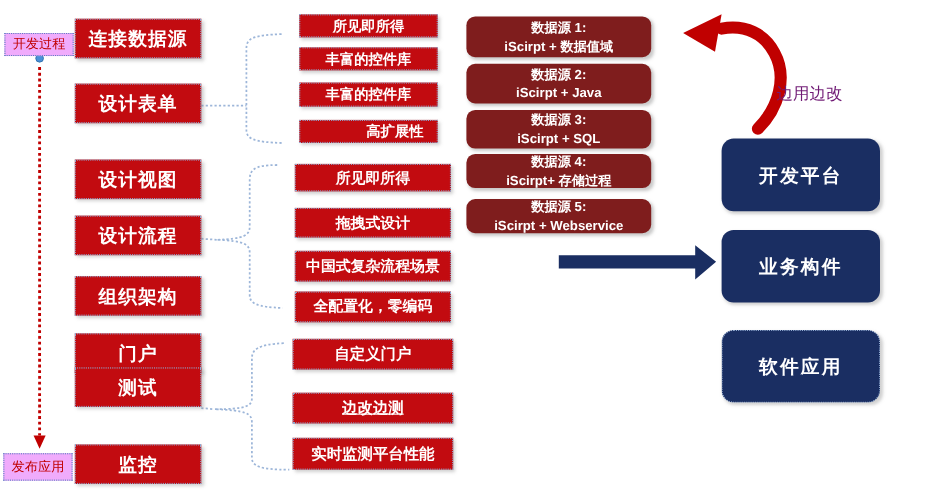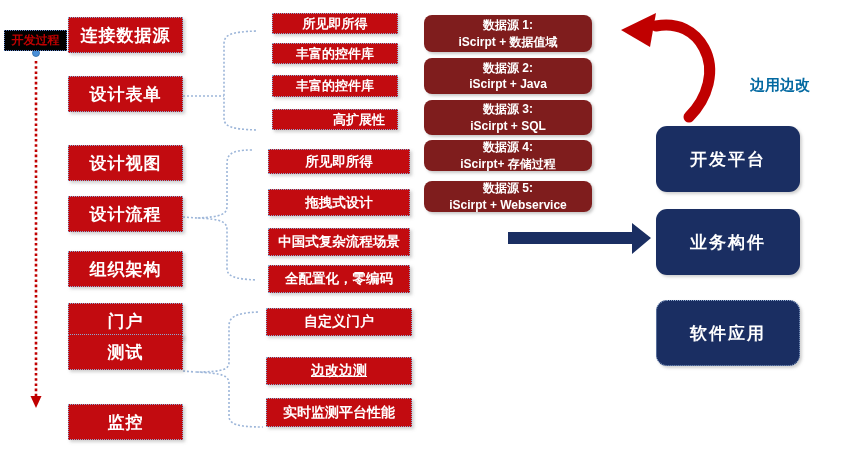"开发过程" .proc-label { background: #000000 -> #f0abfc; font-weight: bold -> normal }
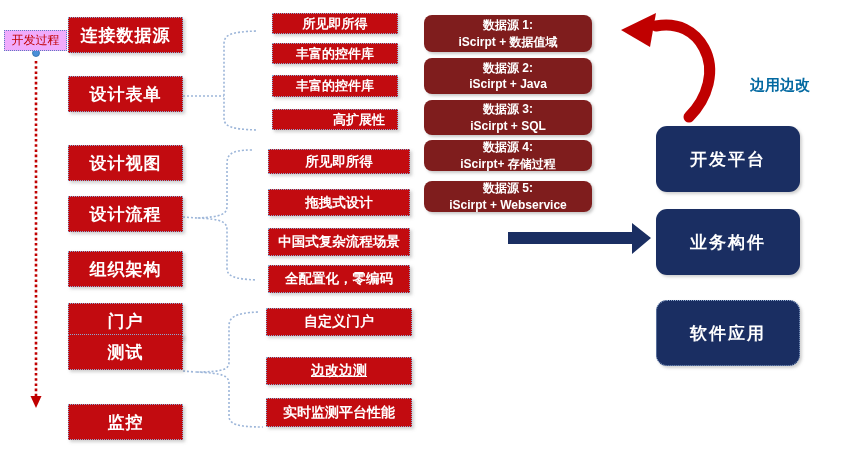"边用边改" .iterate-text { color: #0369a1 -> #701a75; font-weight: bold -> normal; left: 750px -> 706px }
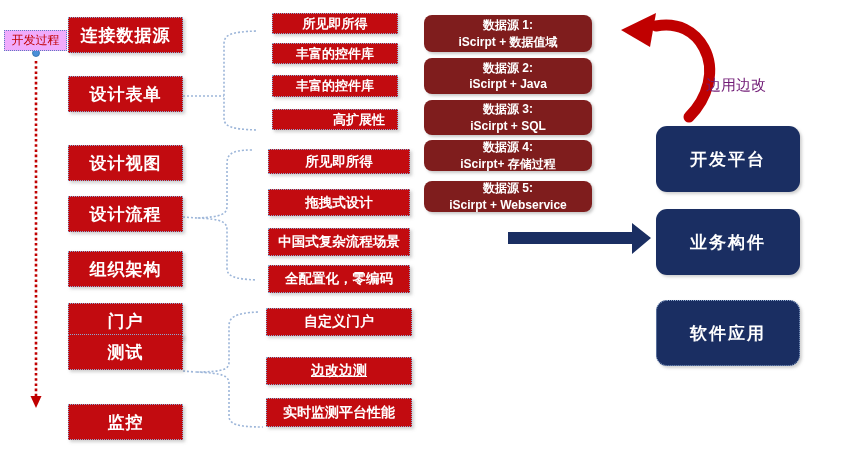"发布应用" div.proc-label { html: none -> <div>发布应用</div> }
